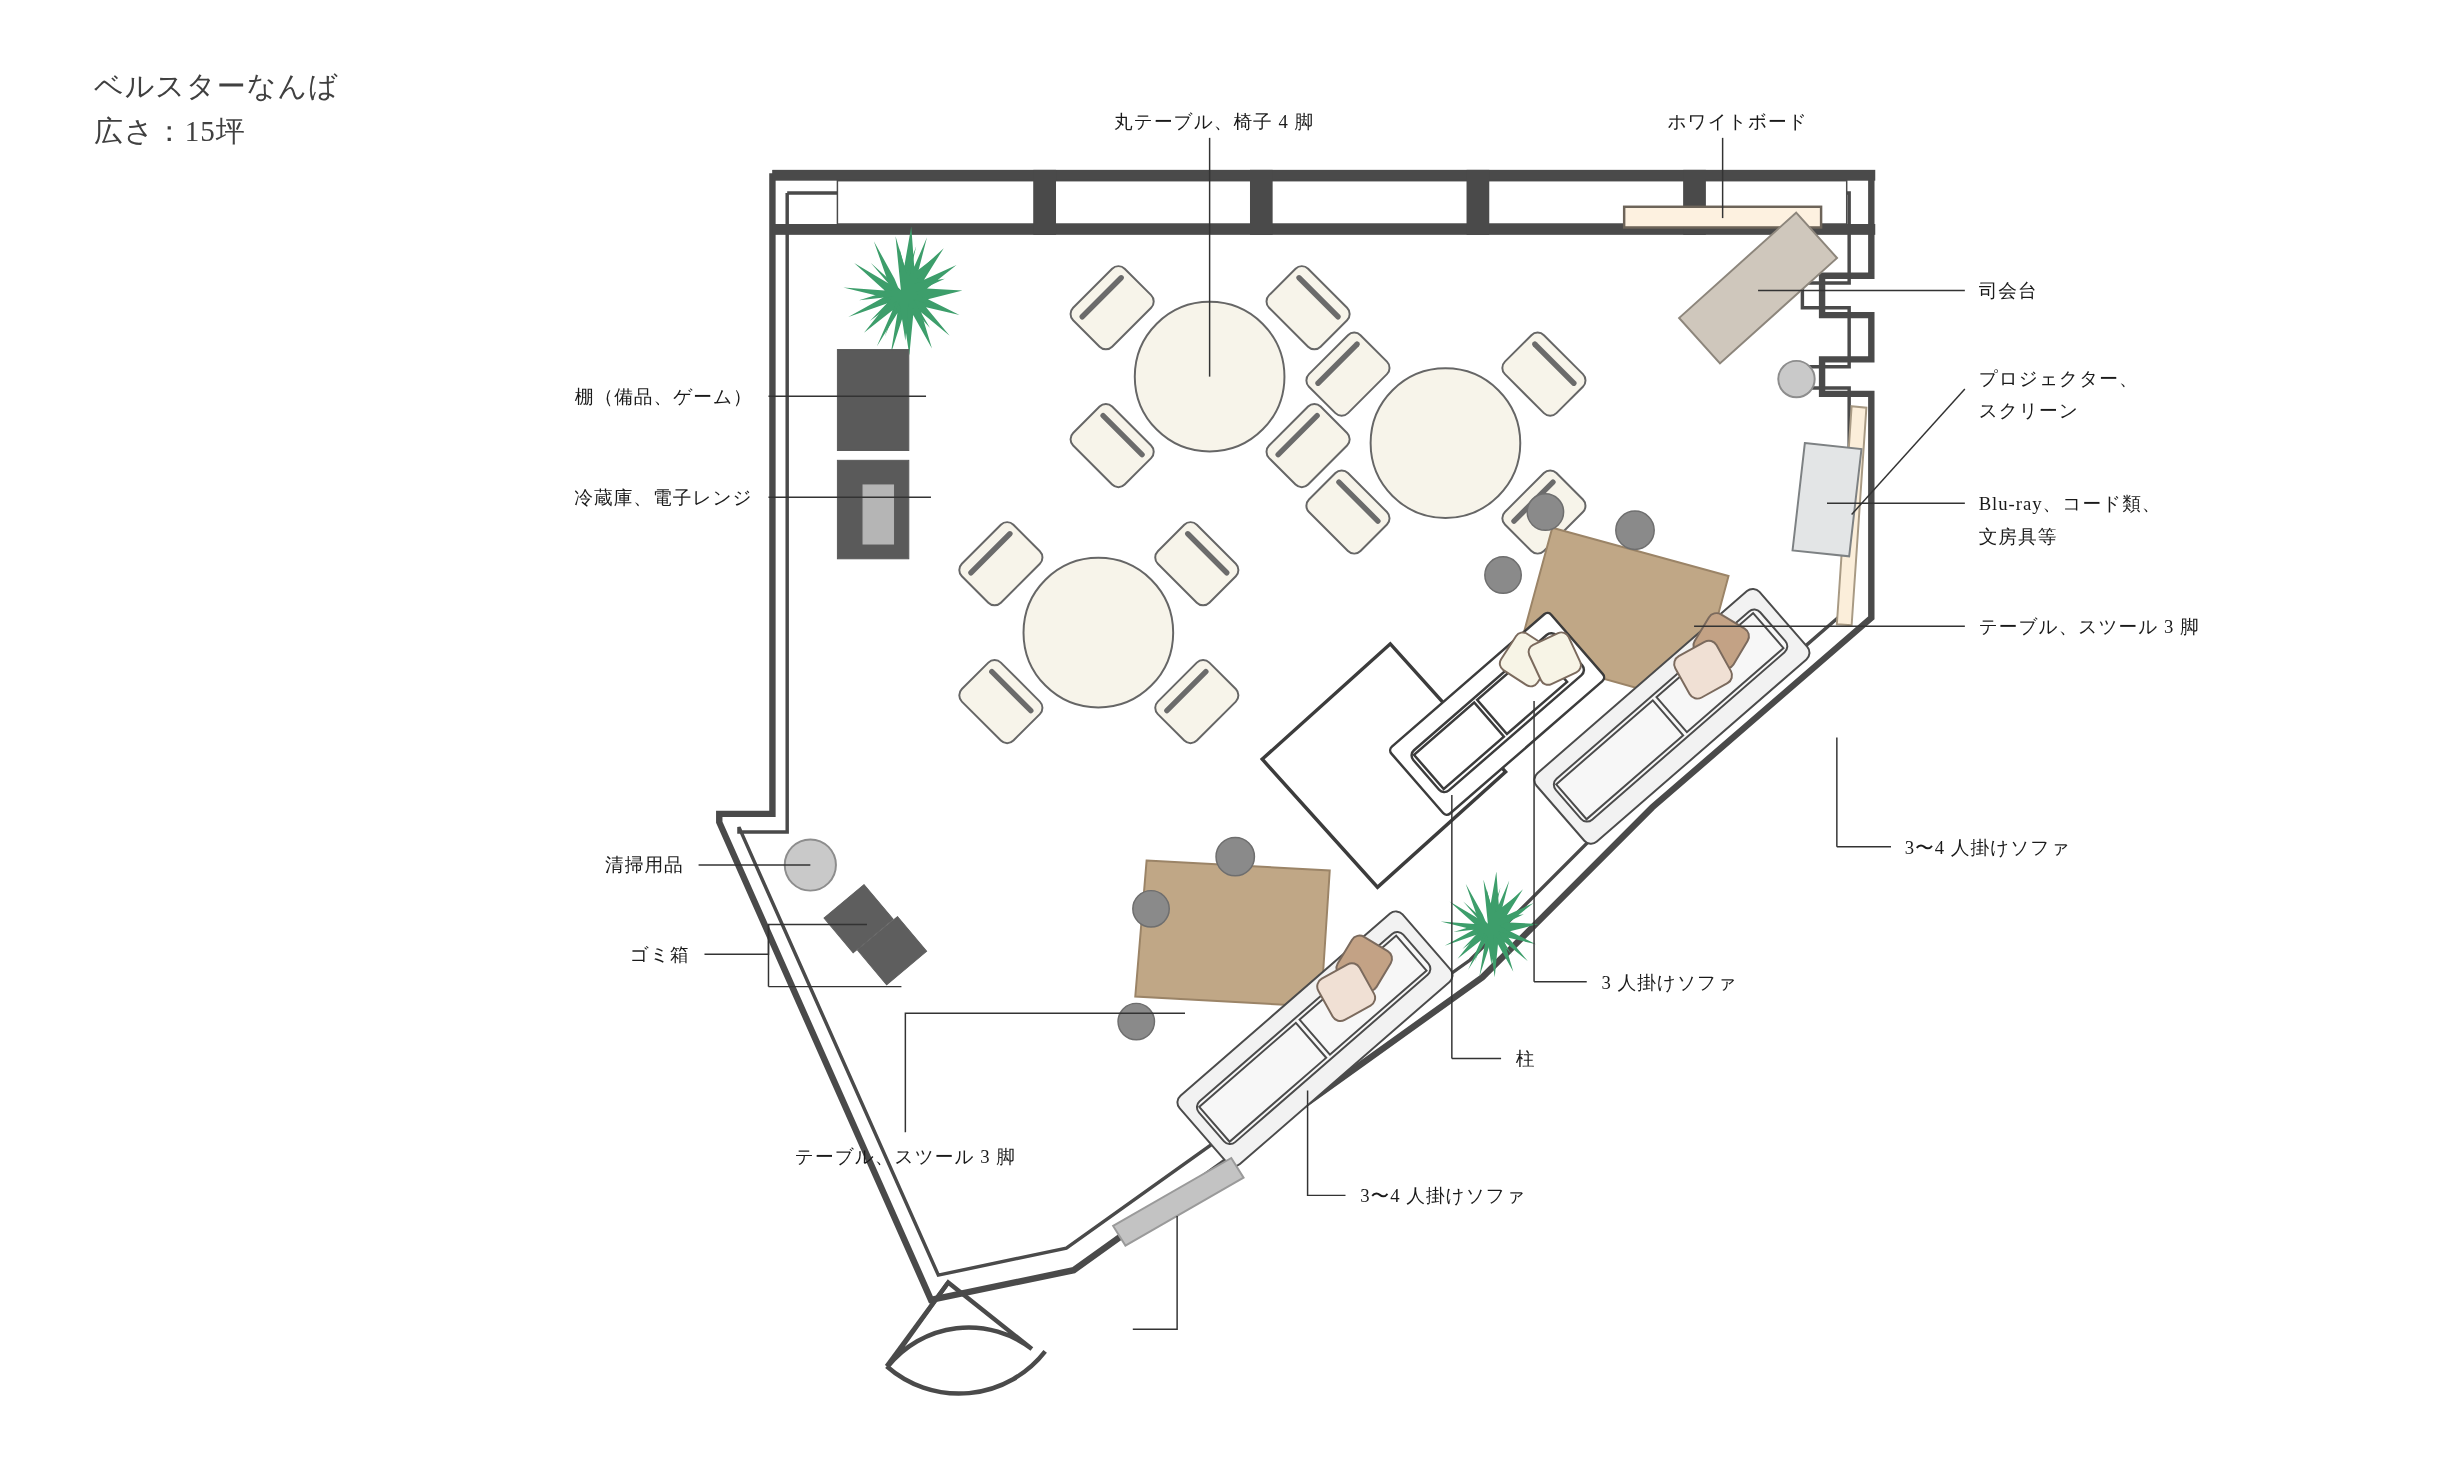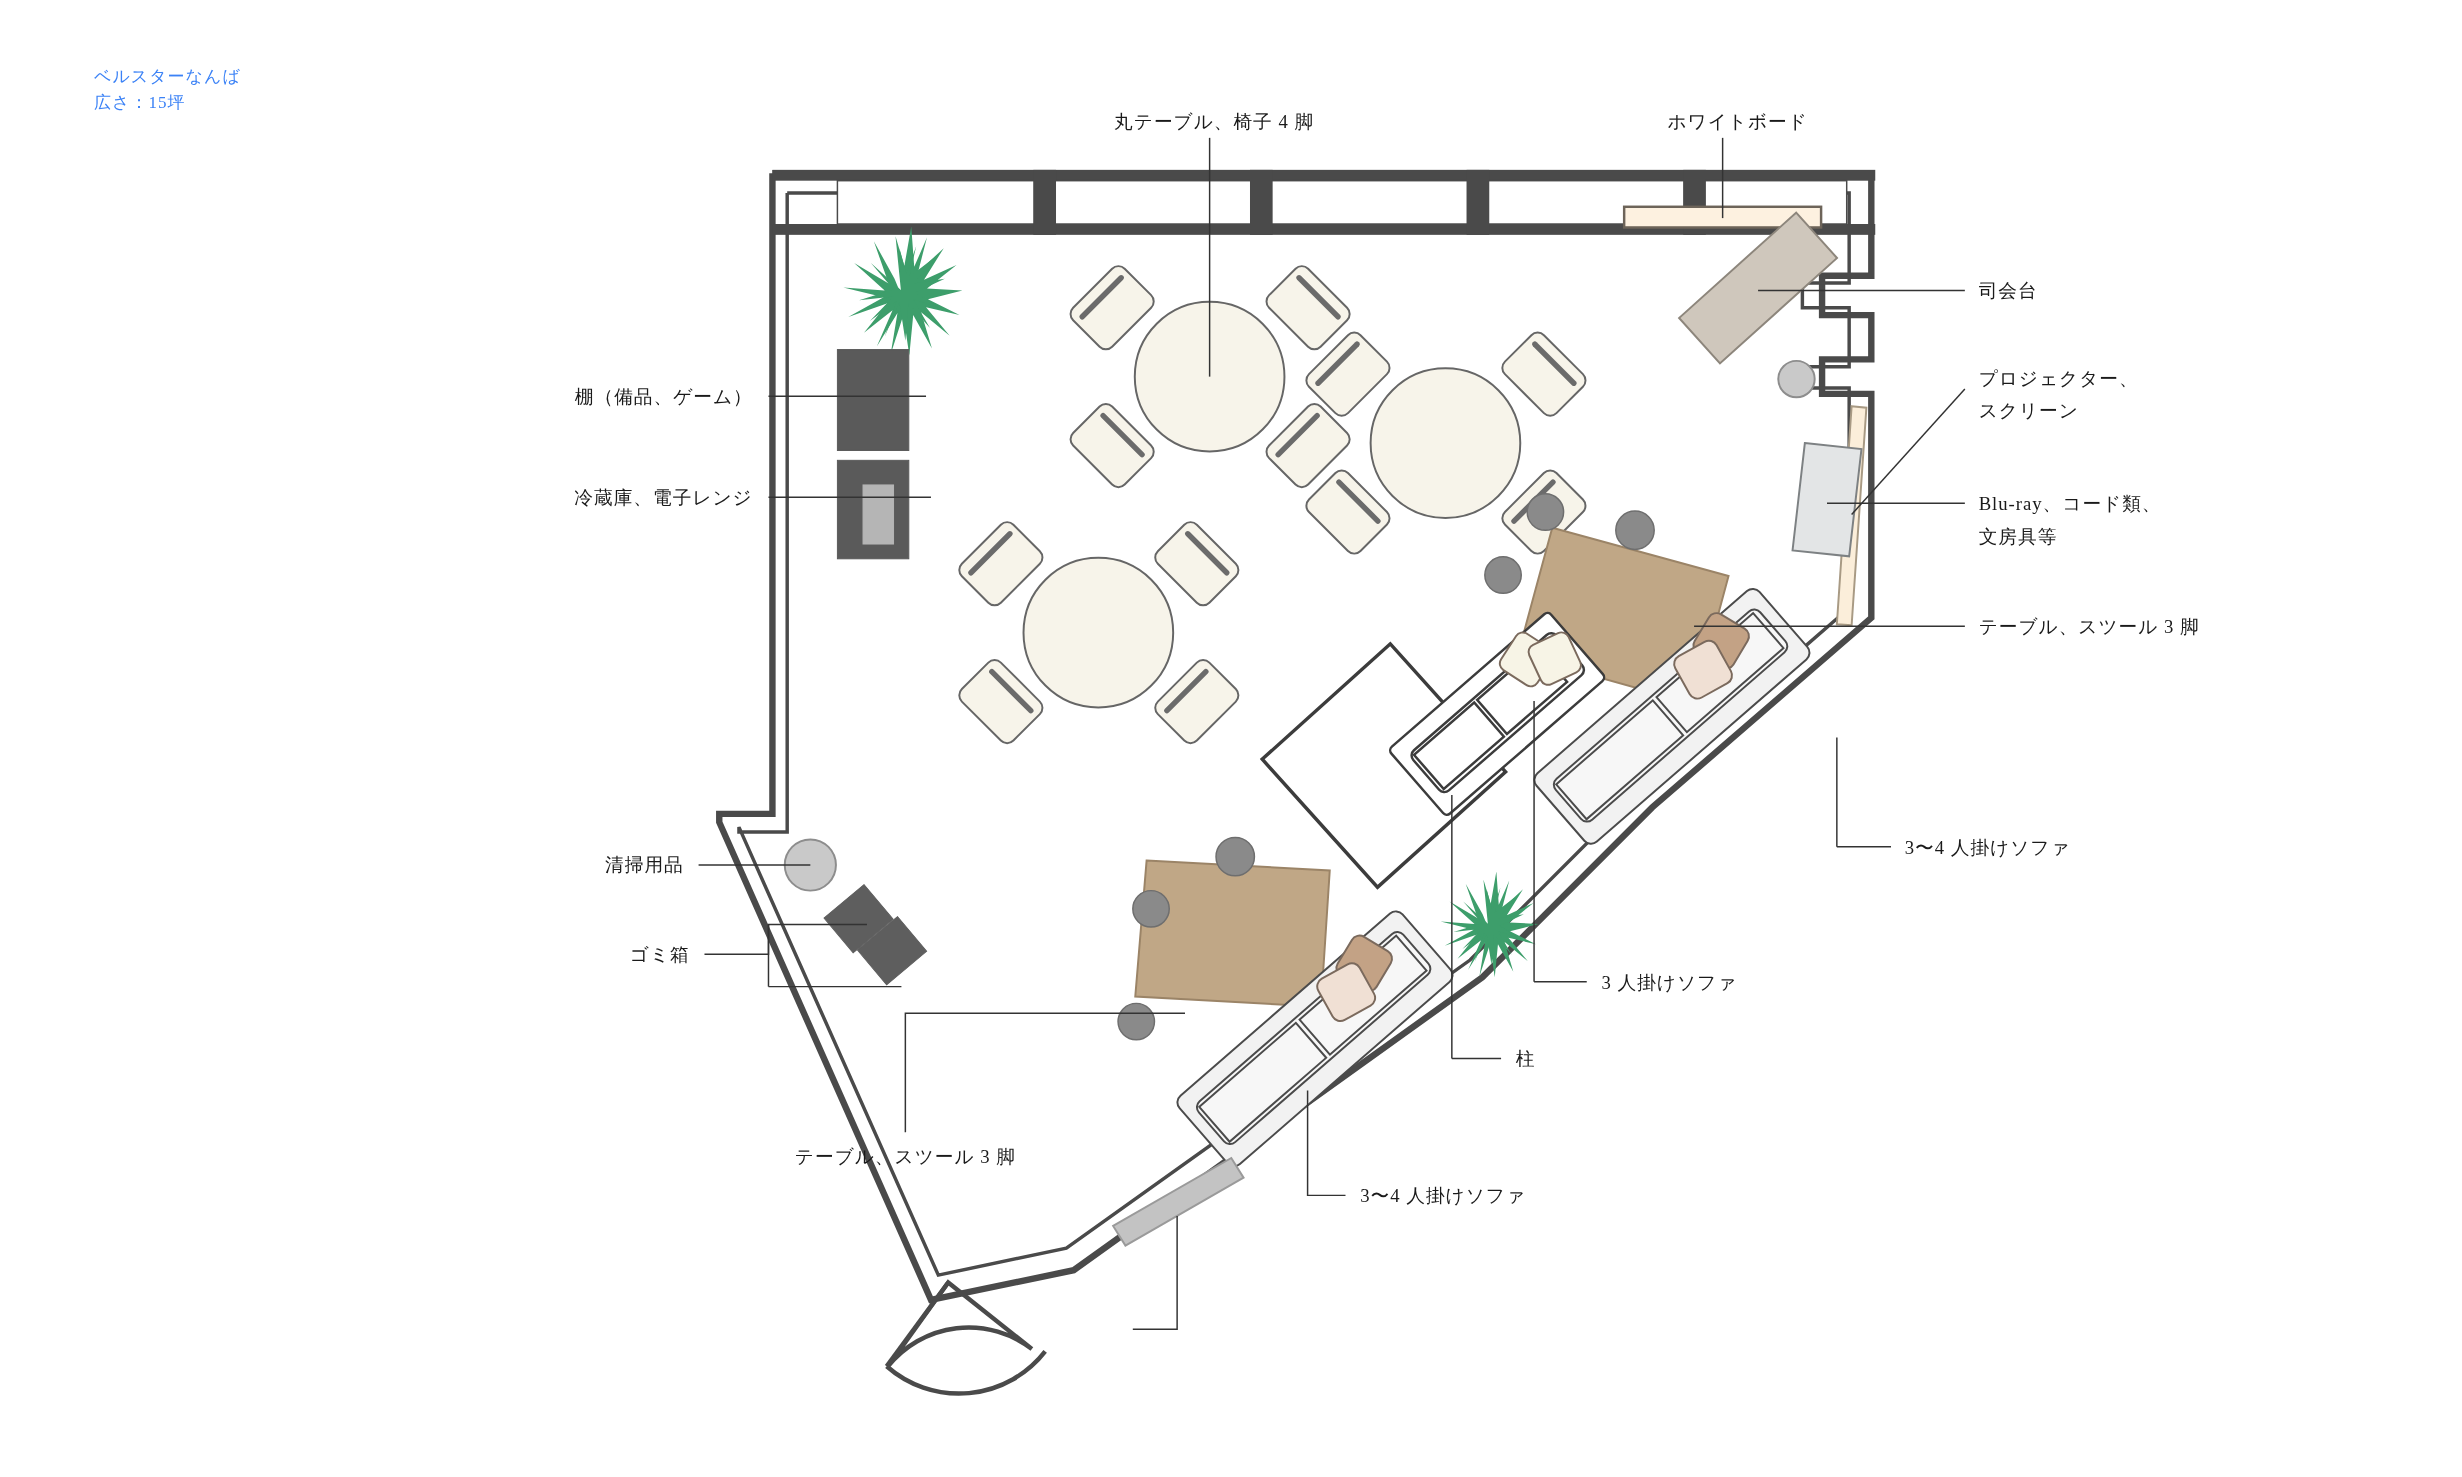"ベルスターなんば" .hdr { color: #3b82f6 -> #404040; font-size: 17px -> 29px }
